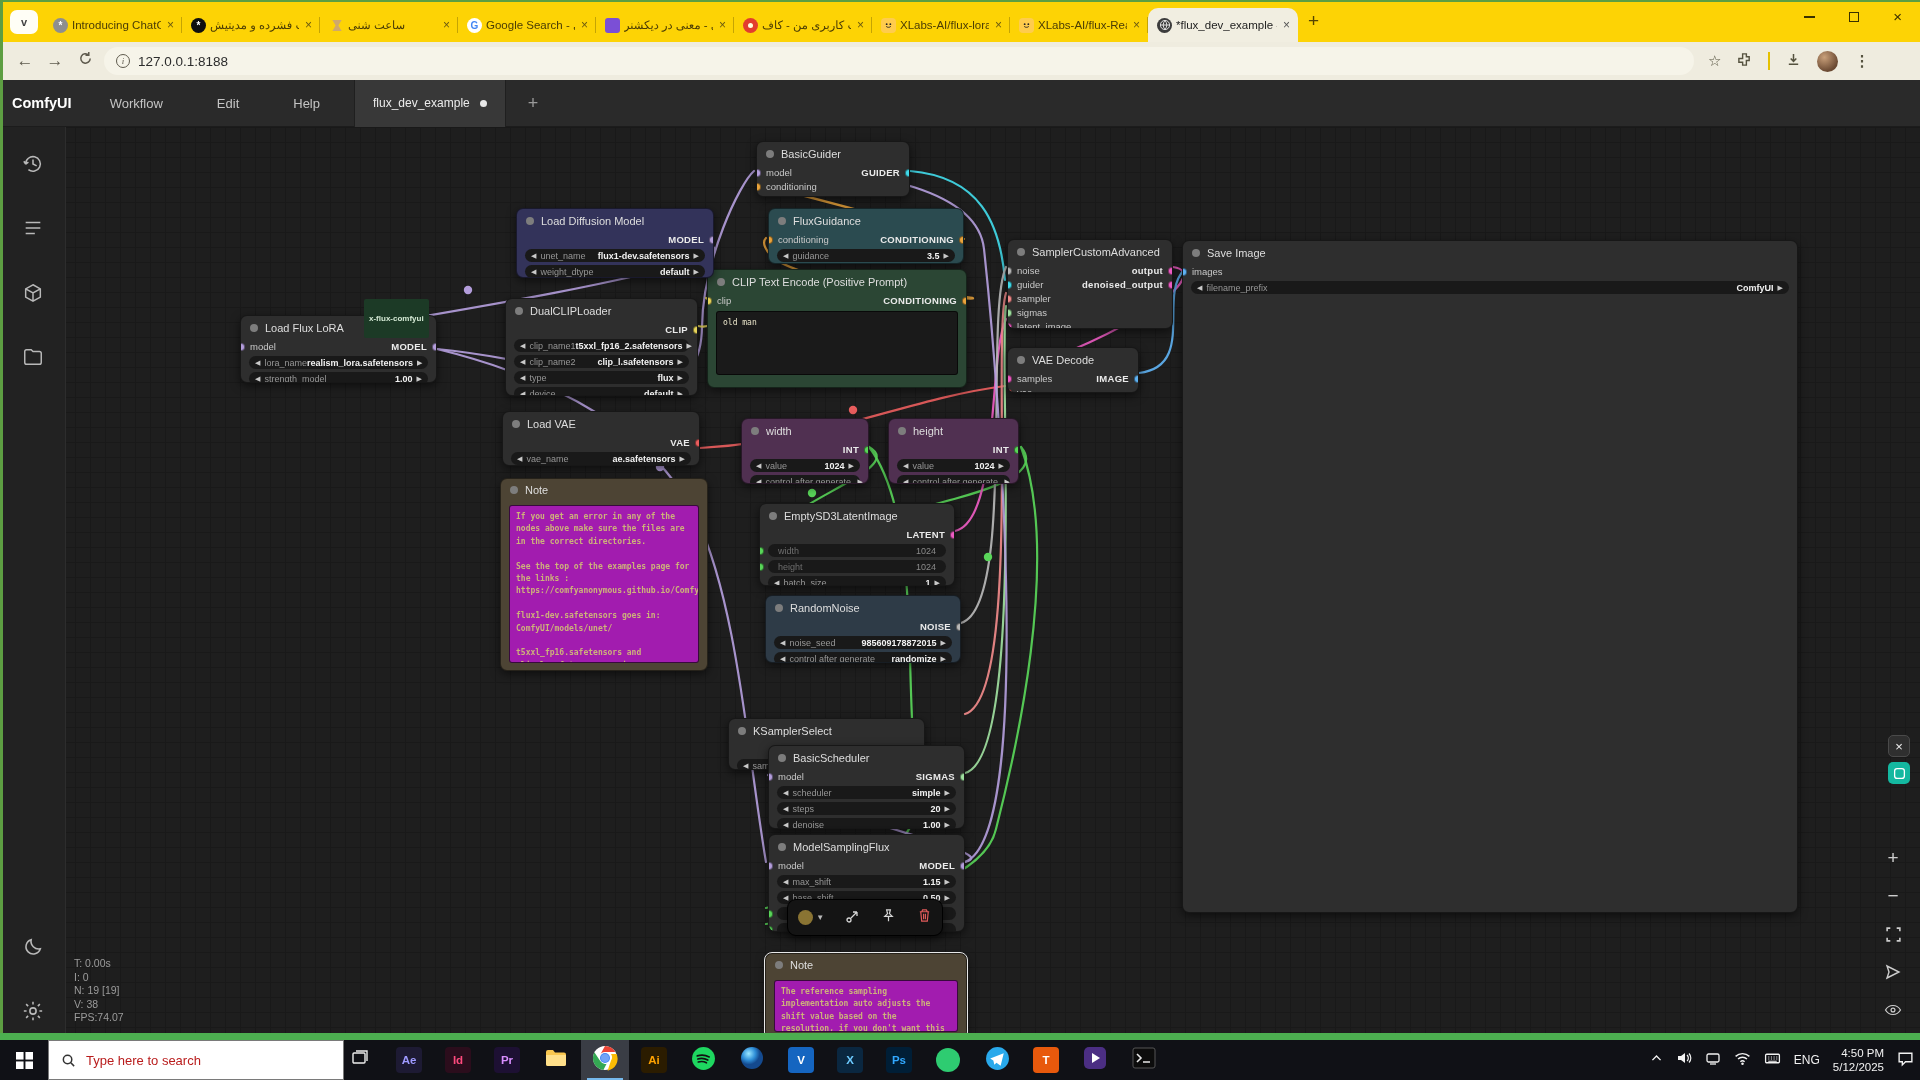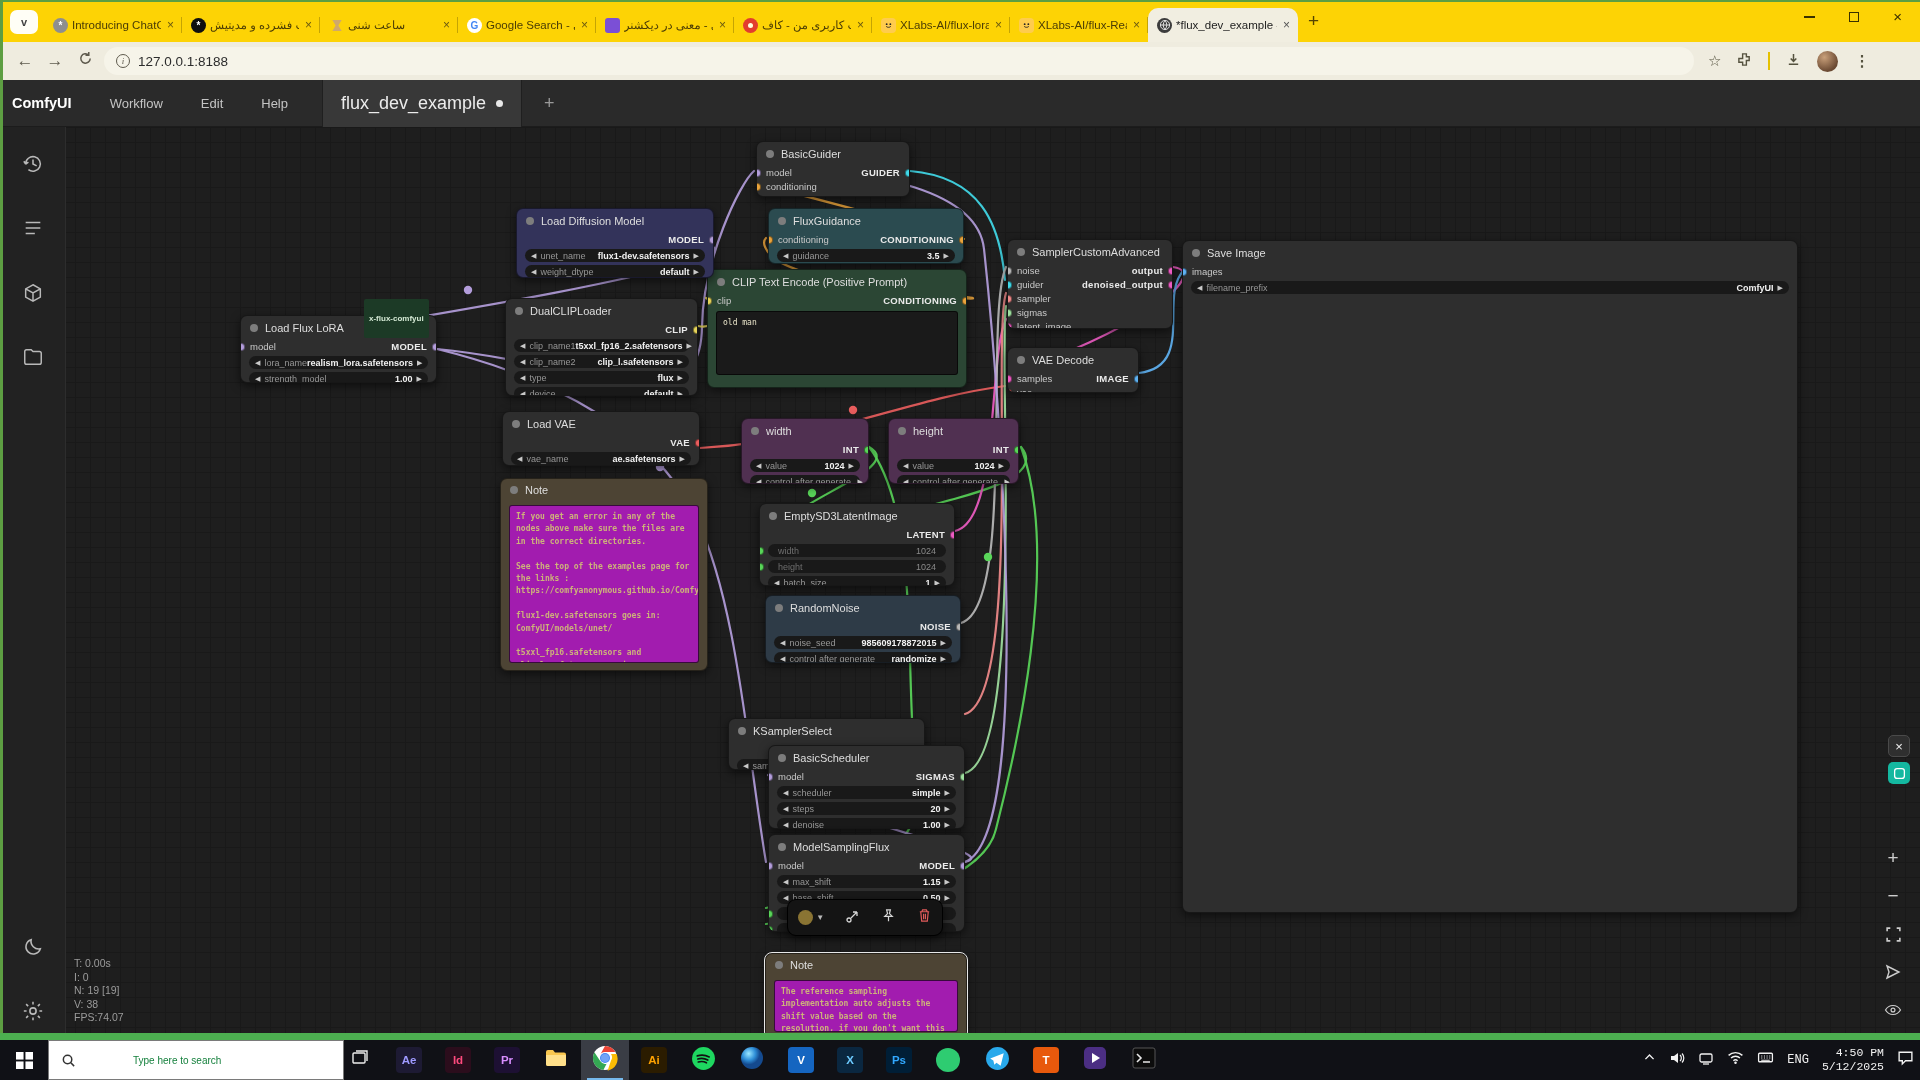"Workflow" div { gap: none -> 16px }
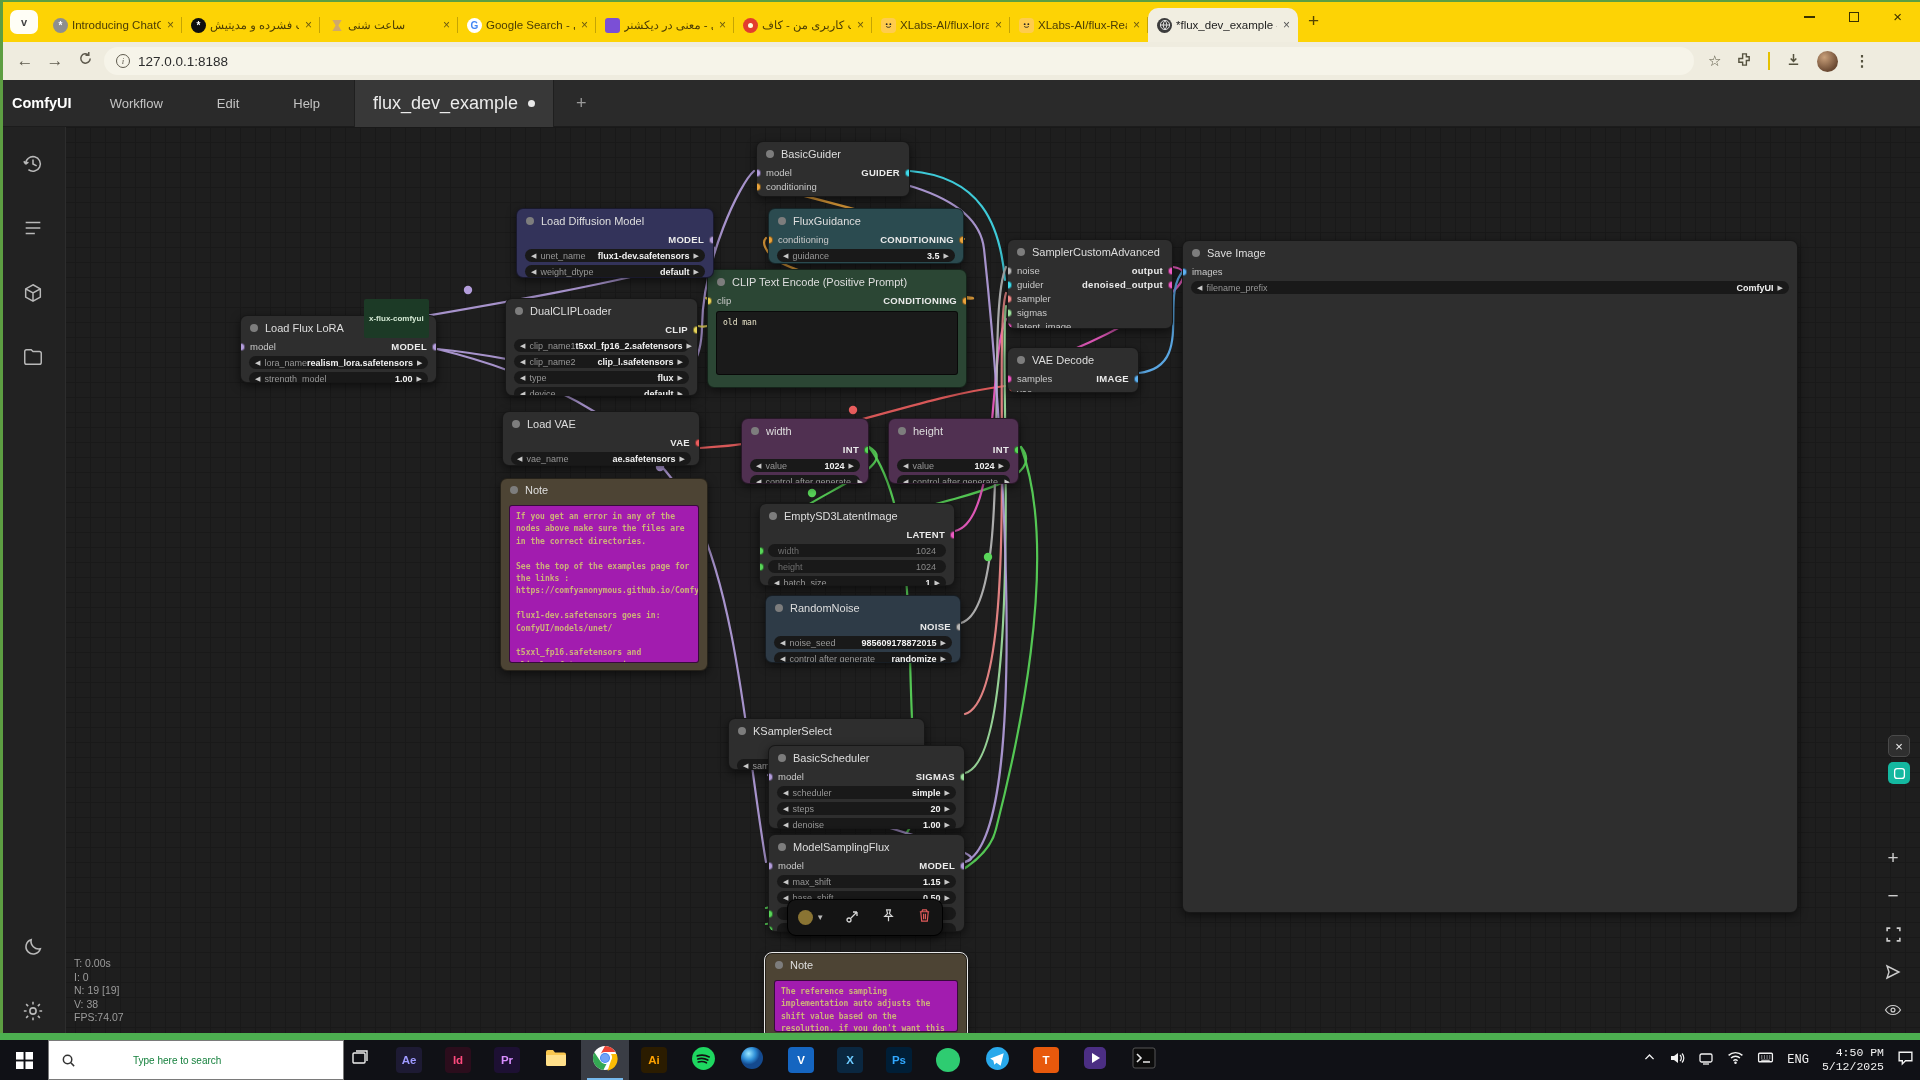"flux_dev_example" #wf-name { font-size: 18px -> 12px }
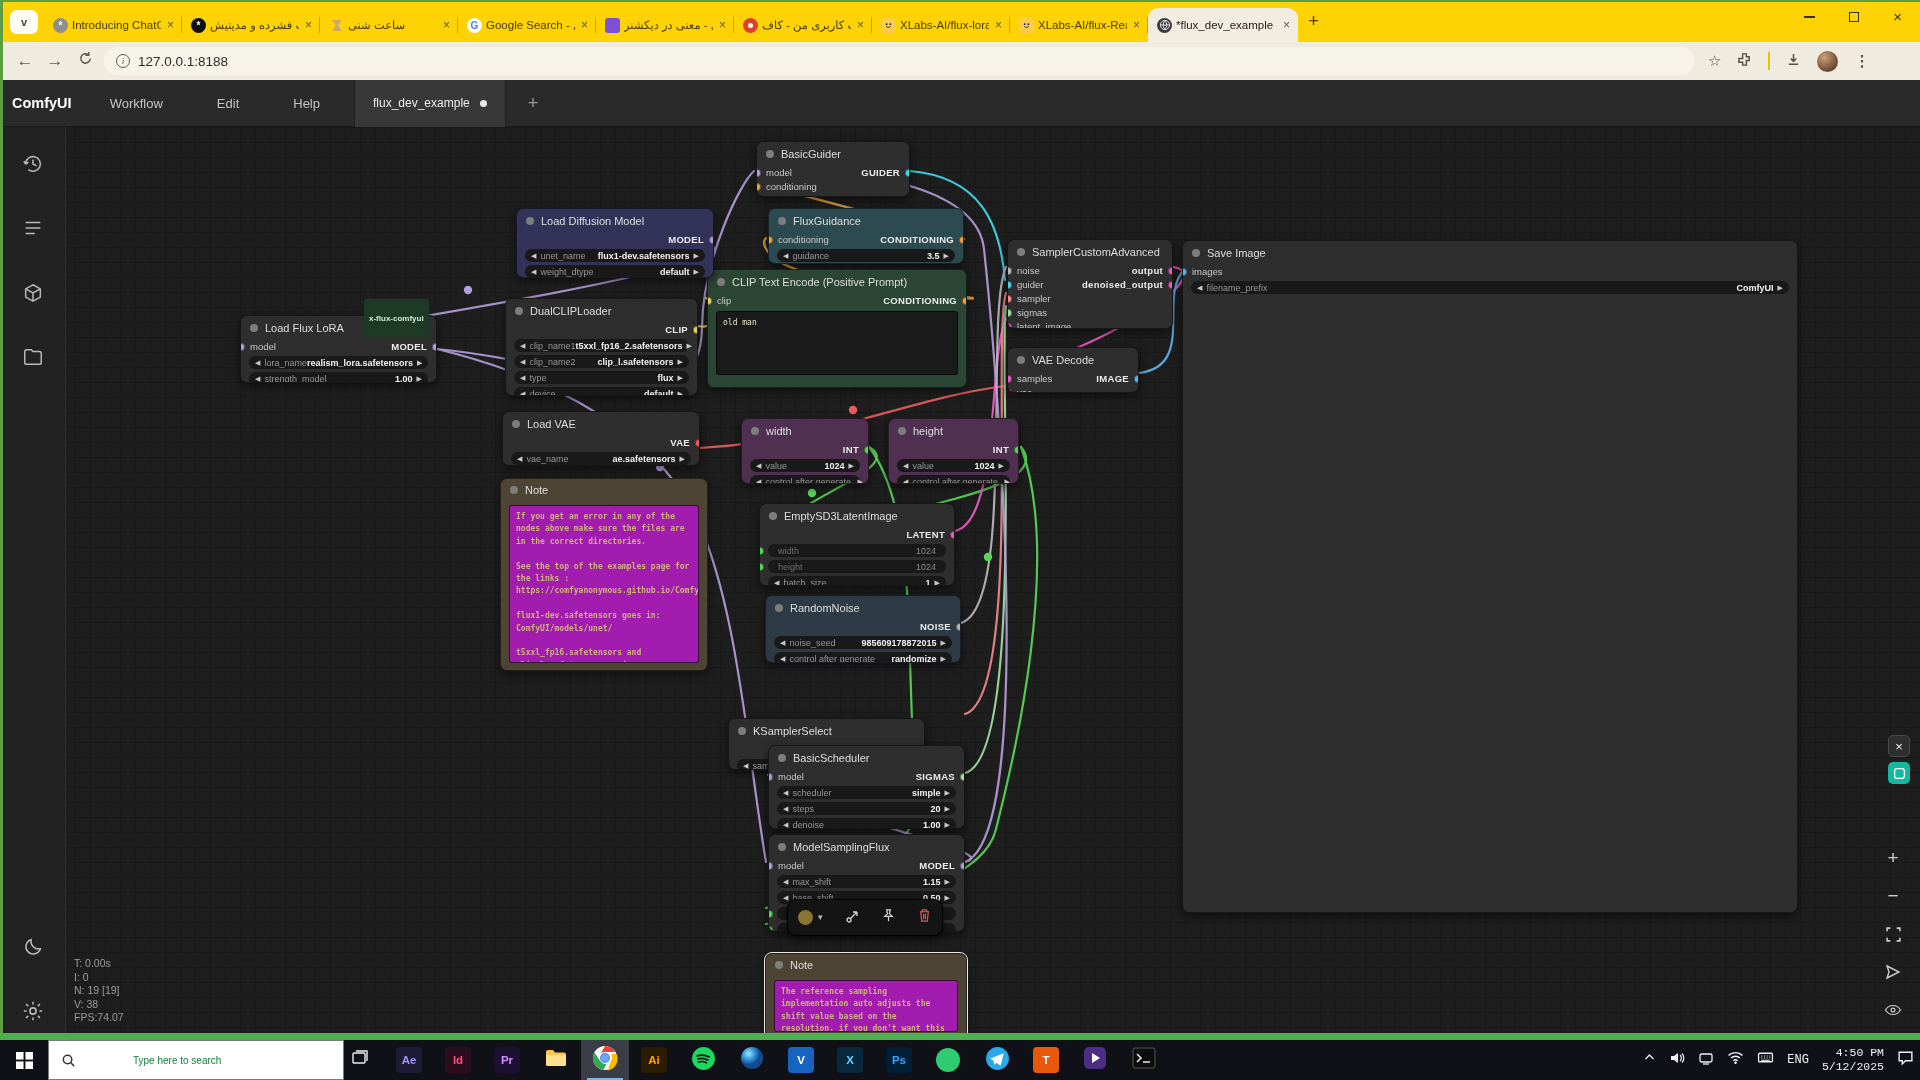"Type here to search" #searchbox span { color: #15803d -> #b91c1c; font-size: 10px -> 13px; margin-left: 47px -> none }
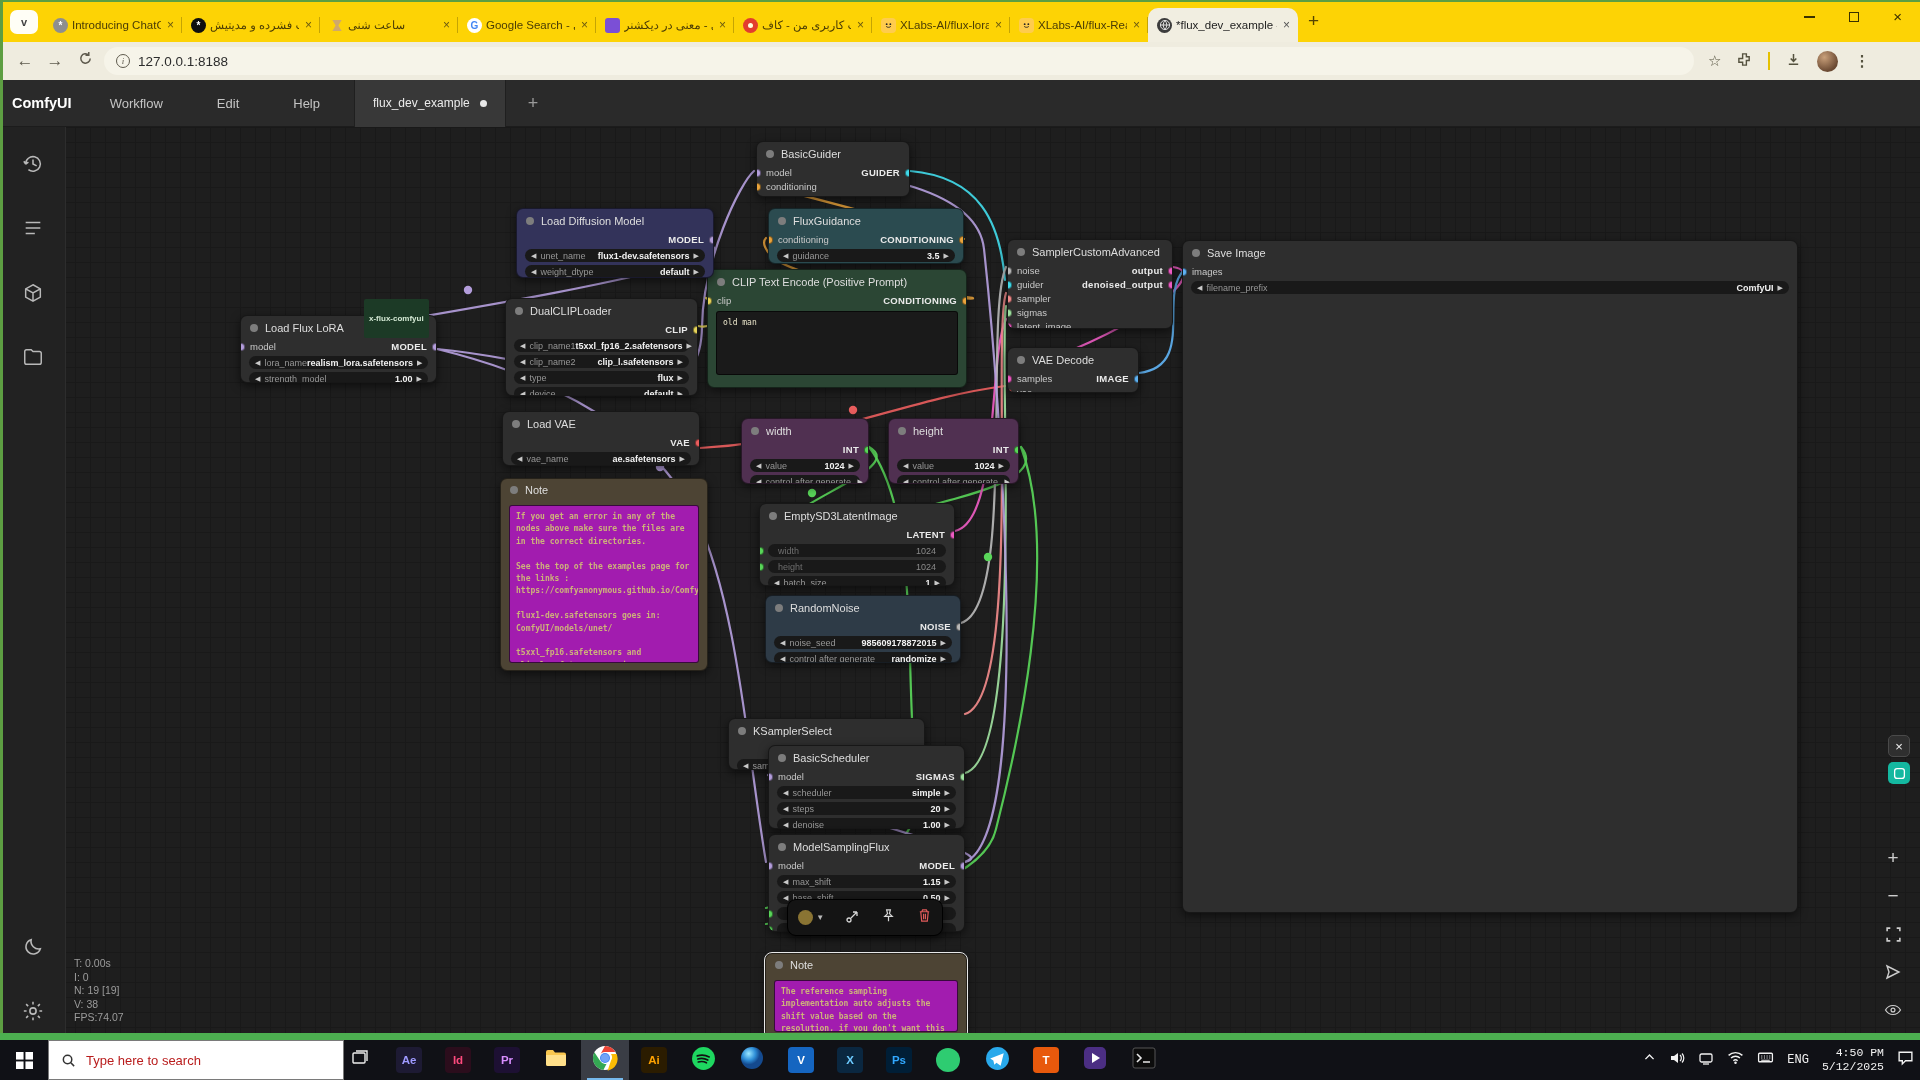"ENG" #tray { font-family: Liberation Mono, monospace -> none }
